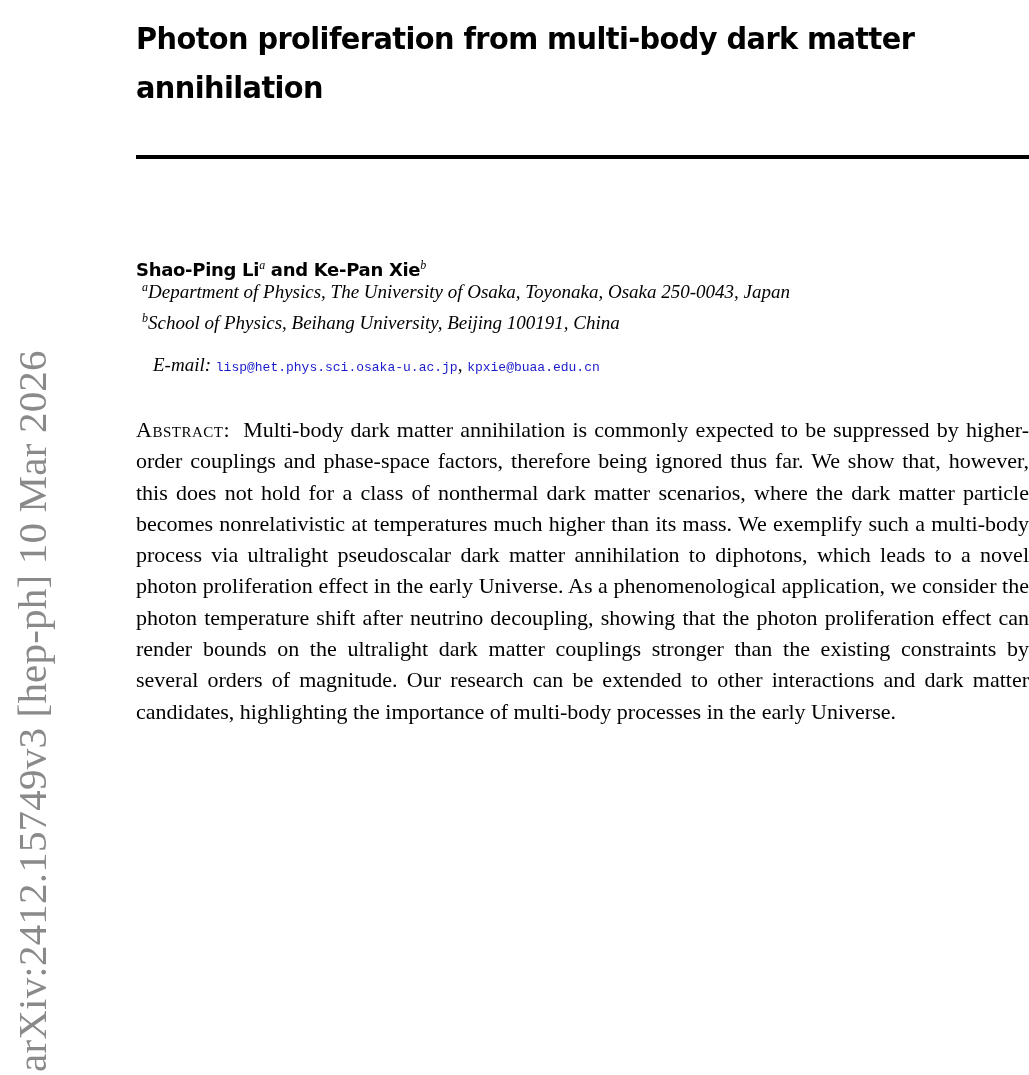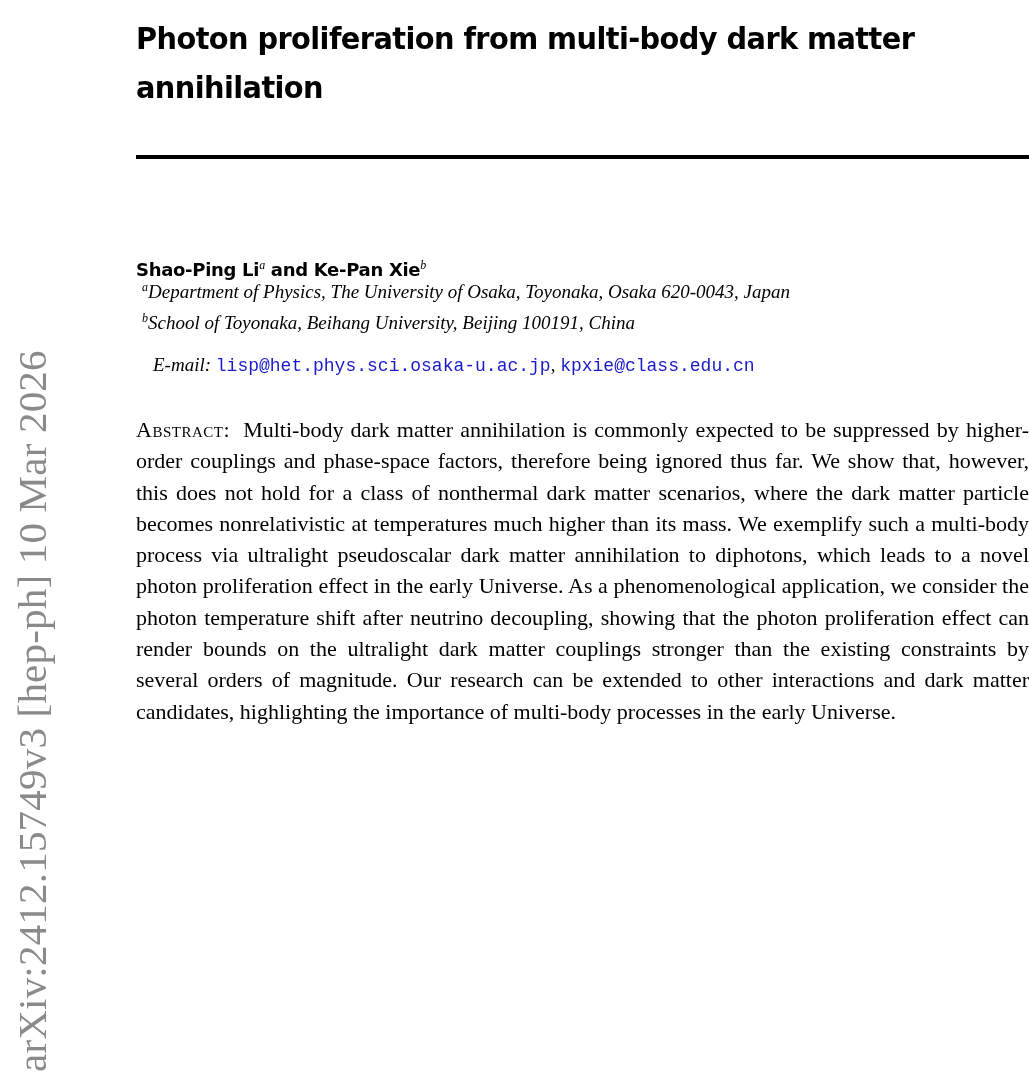"Department of Physics, The University" span { text: 620-0043 -> 250-0043 }
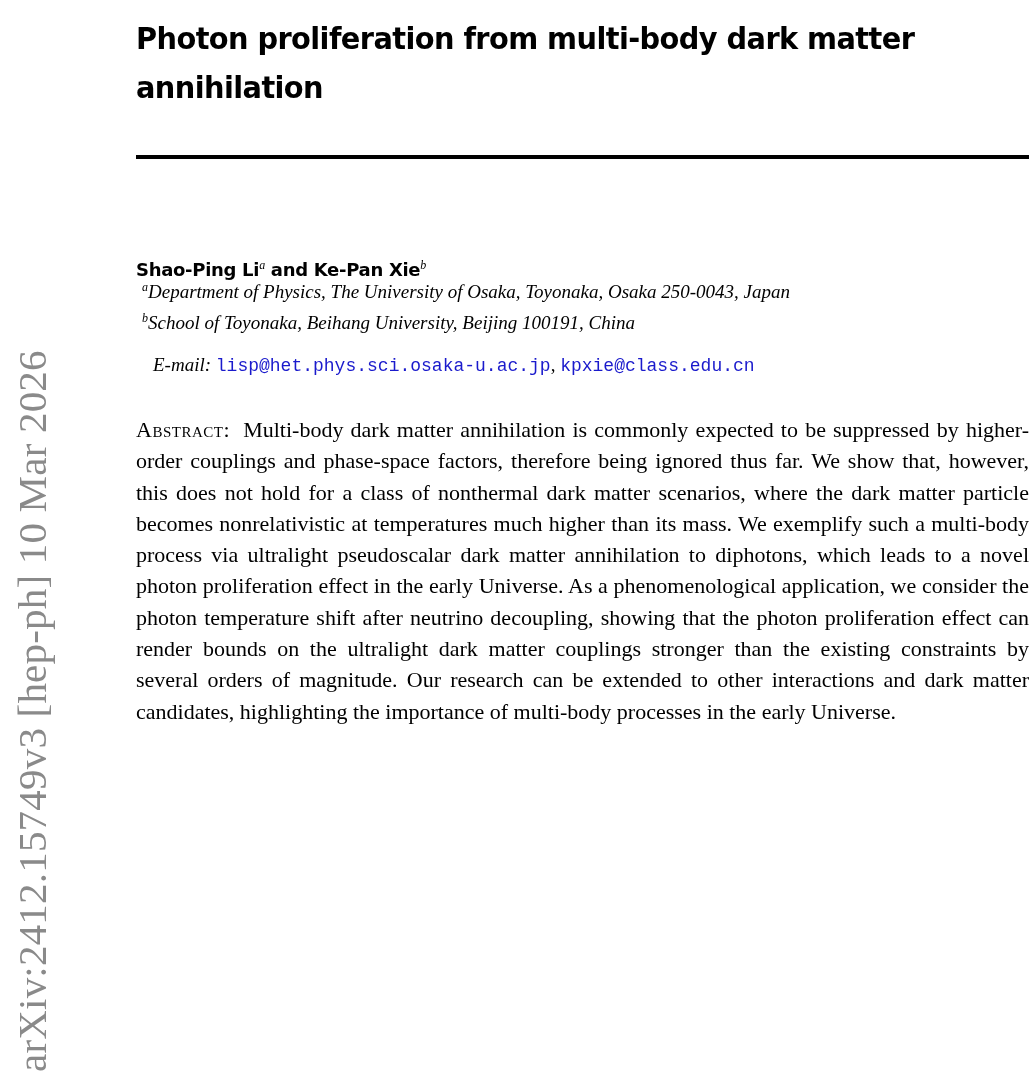"School of Toyonaka, Beihang University," span { text: Toyonaka -> Physics }
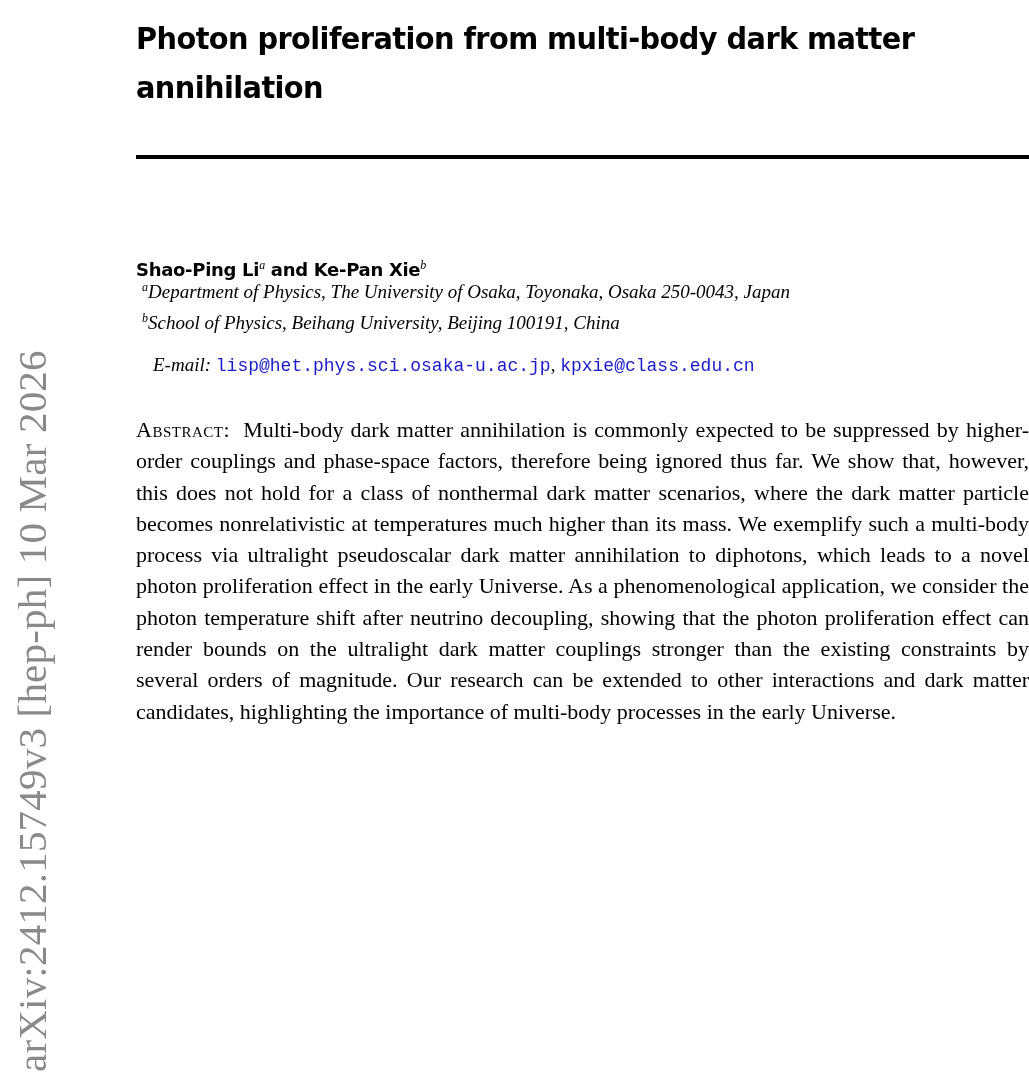"lisp@het.phys.sci.osaka-u.ac.jp" .email-link { font-size: 18px -> 13px }
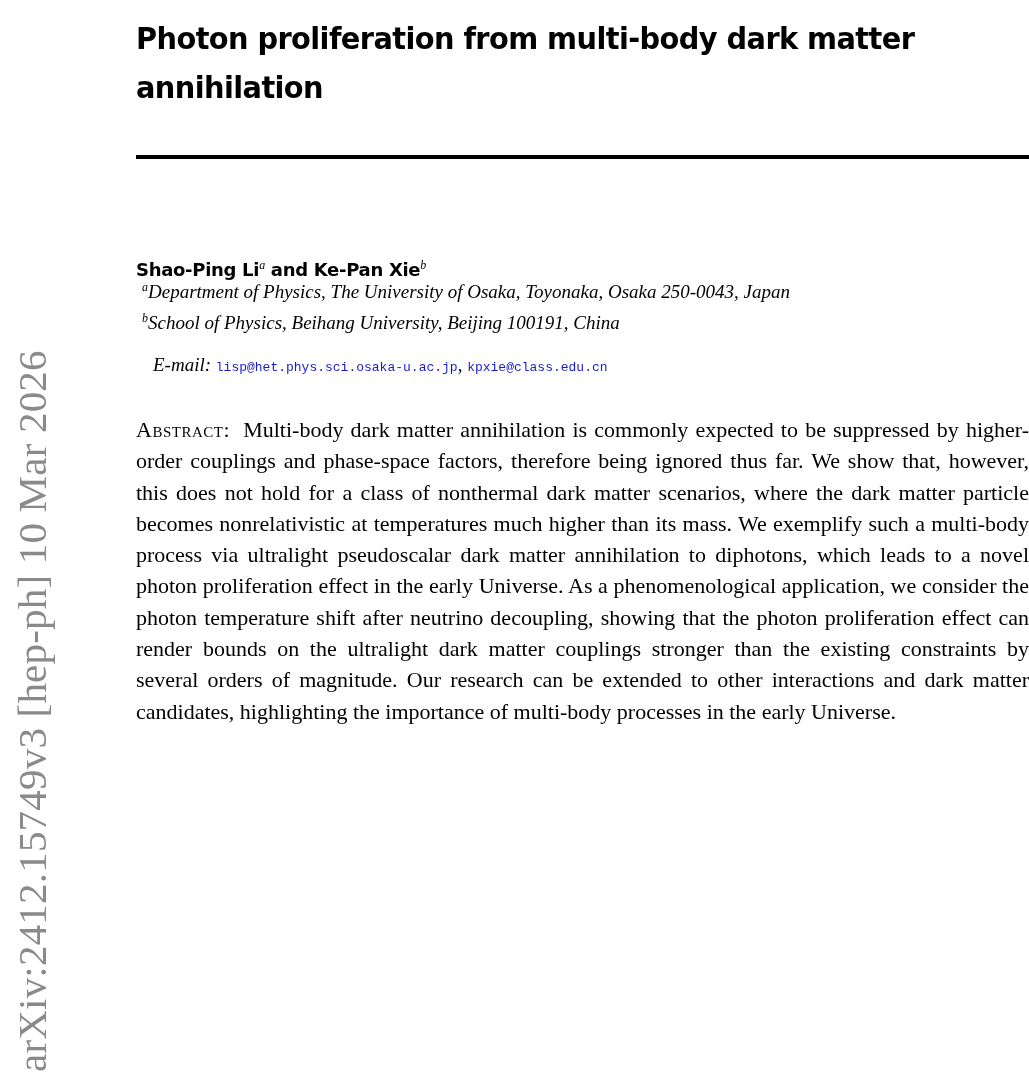"kpxie@class.edu.cn" a.email-link { text: kpxie@class.edu.cn -> kpxie@buaa.edu.cn }
